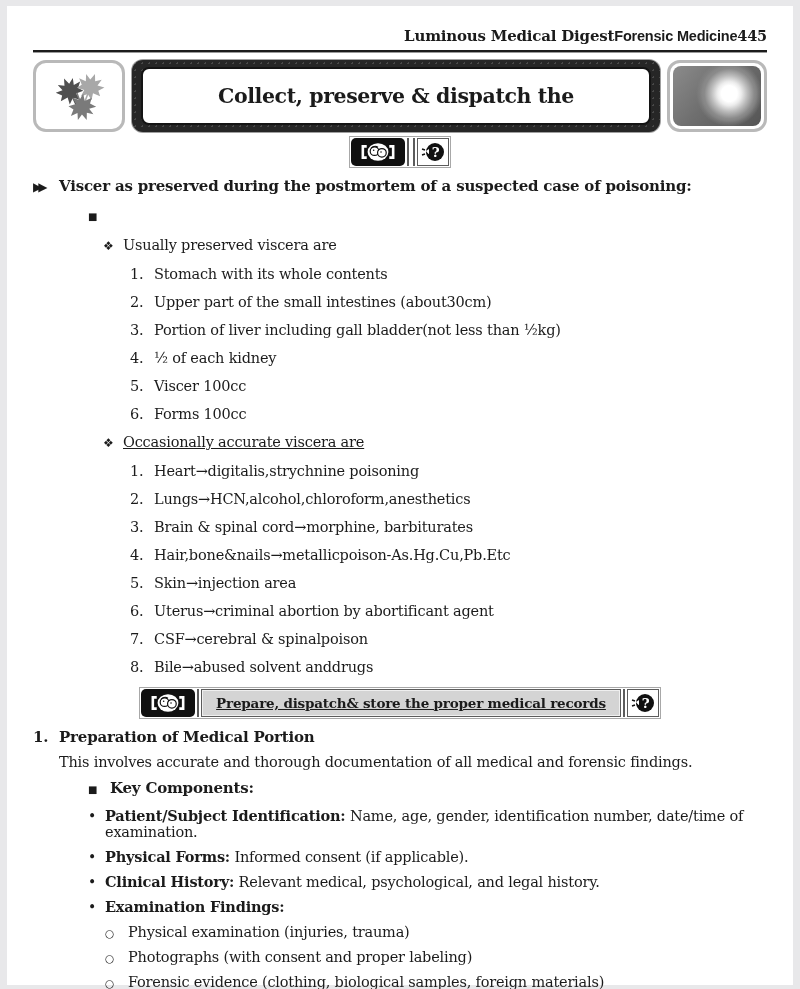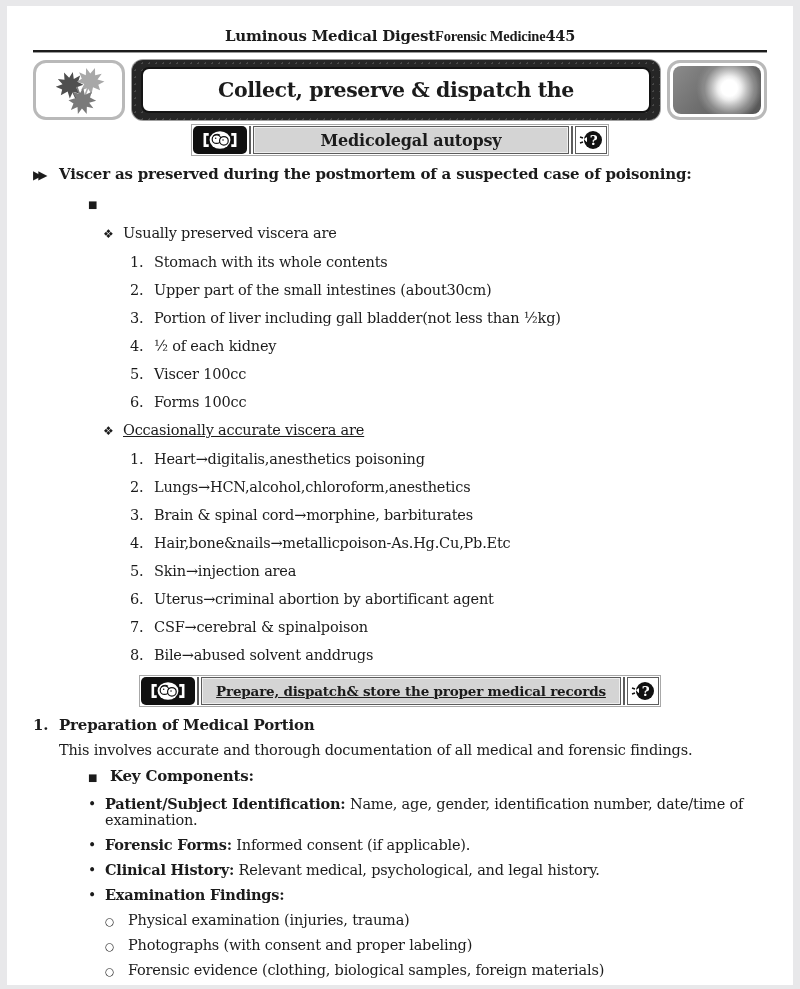"Luminous Medical Digest" .hdr { justify-content: center -> flex-end }
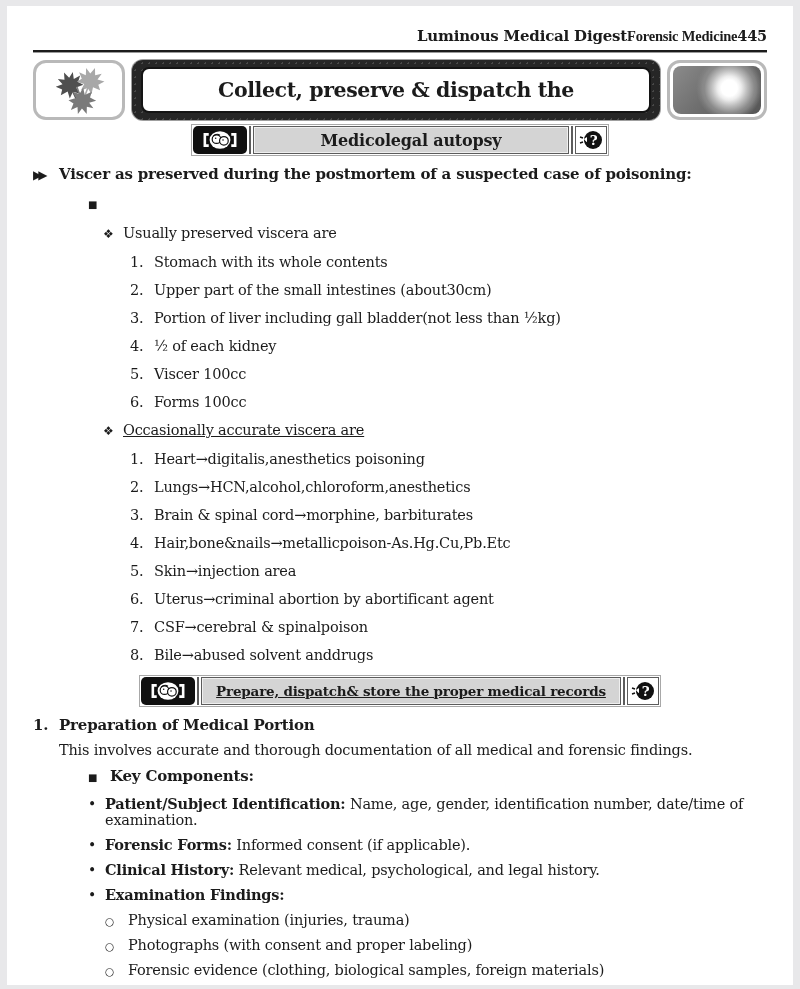"Forensic Medicine" .hdr-center { font-family: Liberation Serif, serif -> Liberation Sans, sans-serif }
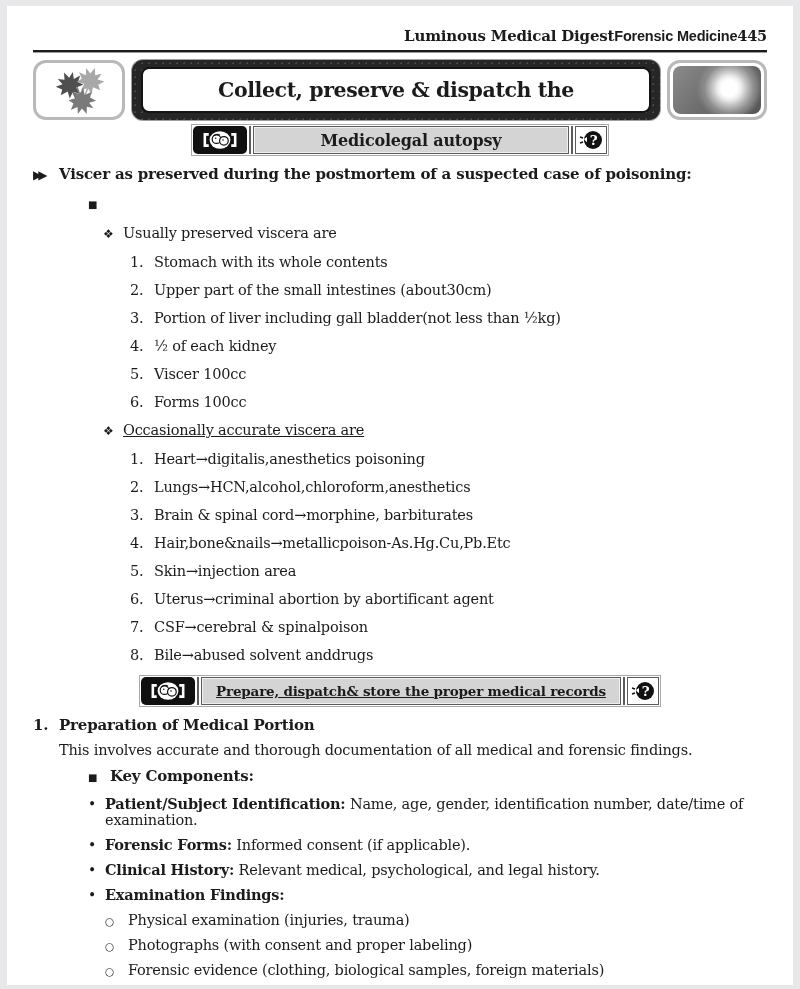"Collect, preserve & dispatch the" .title-row { height: 60px -> 72px }
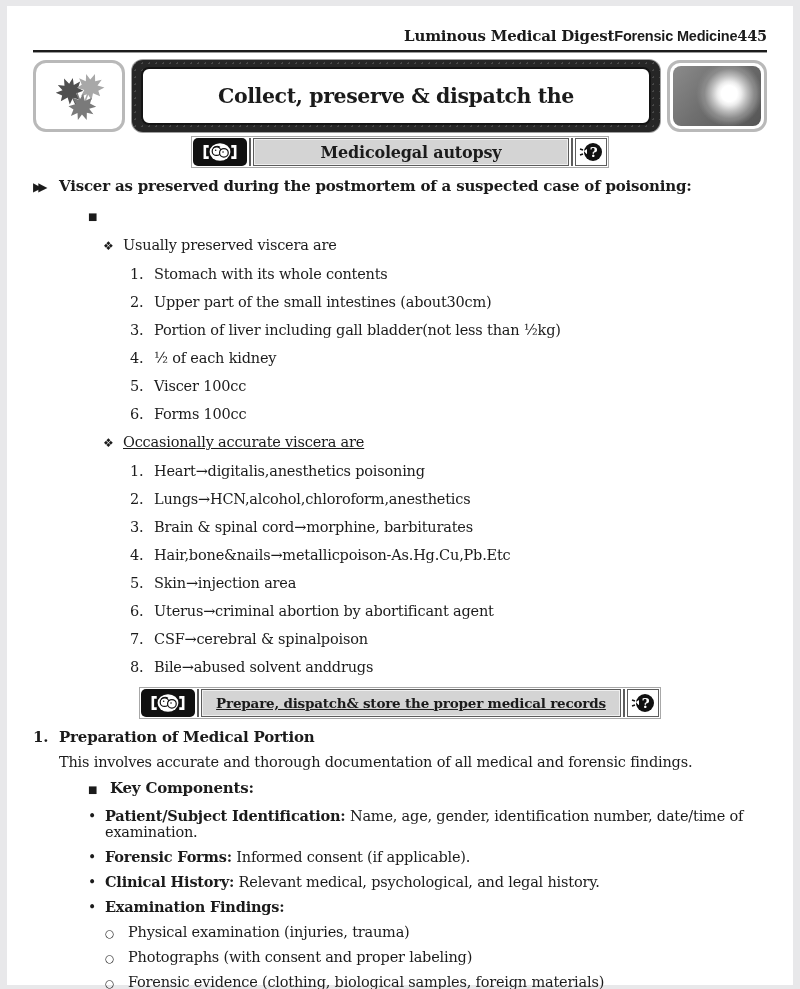"Medicolegal autopsy" div.b-label { html: <div>Medicolegal autopsy</div> -> none }
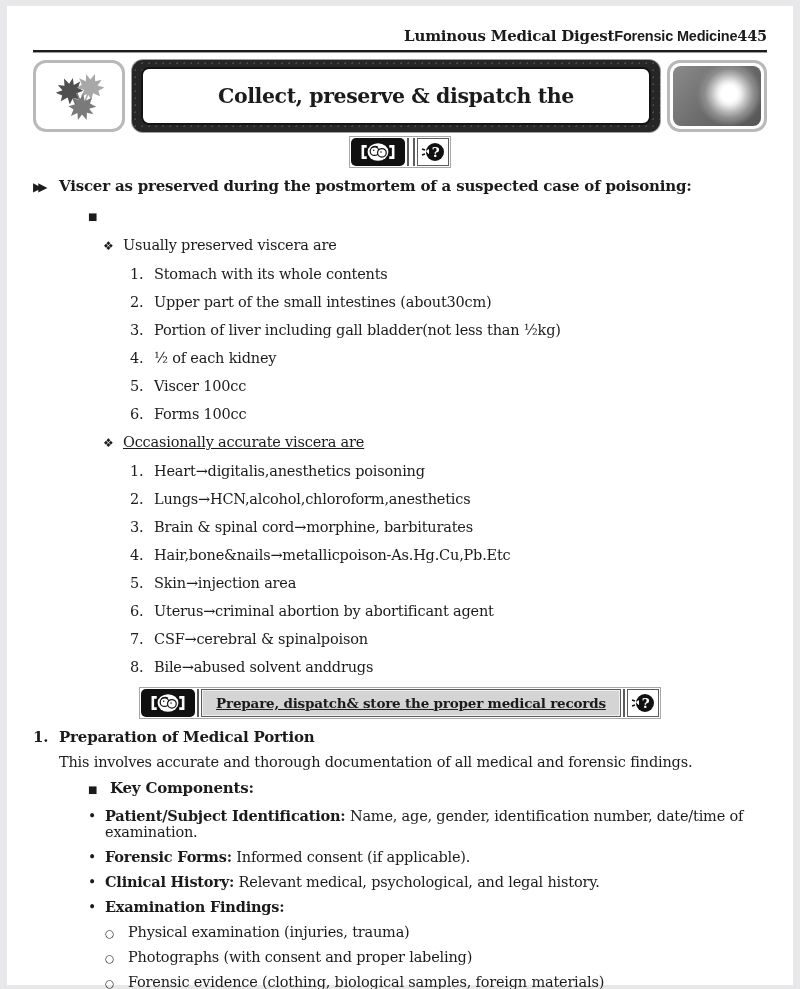"Heart→digitalis,anesthetics poisoning" span { text: digitalis,anesthetics -> digitalis,strychnine }
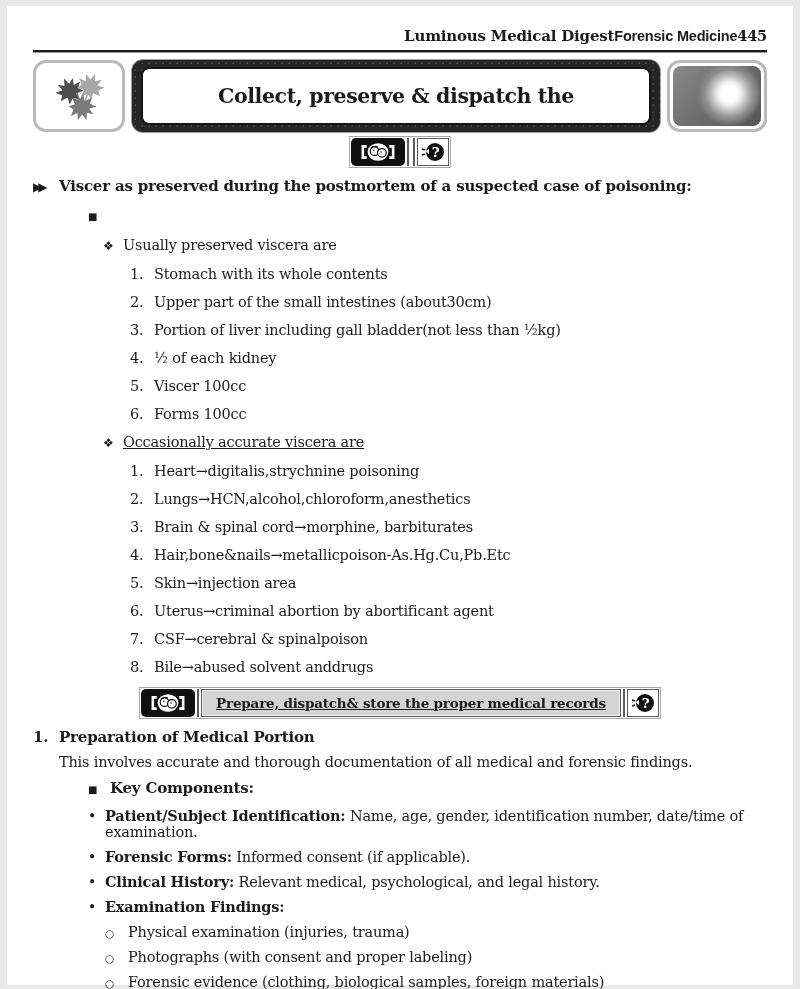"Forensic Forms:" span.b { text: Forensic -> Physical }
